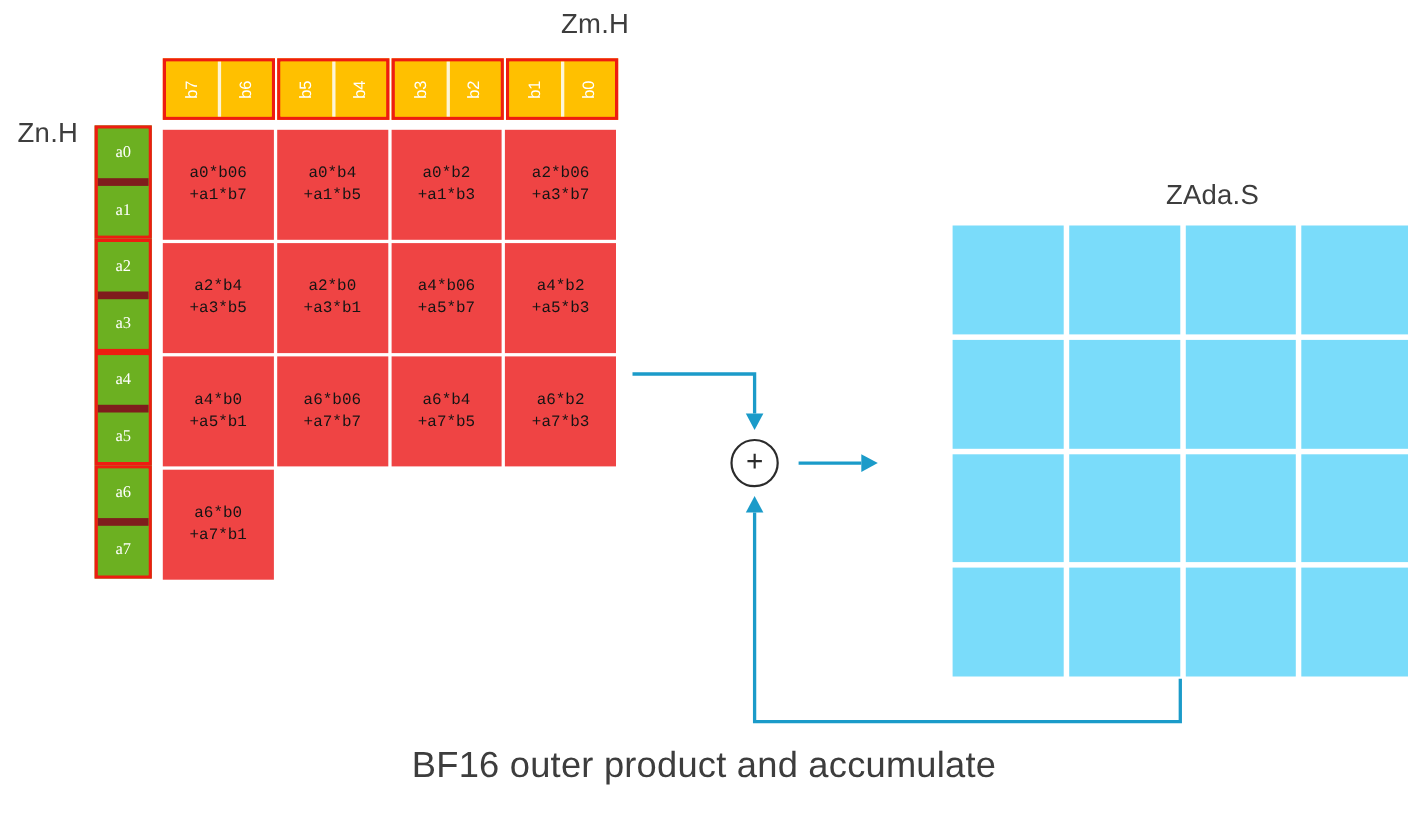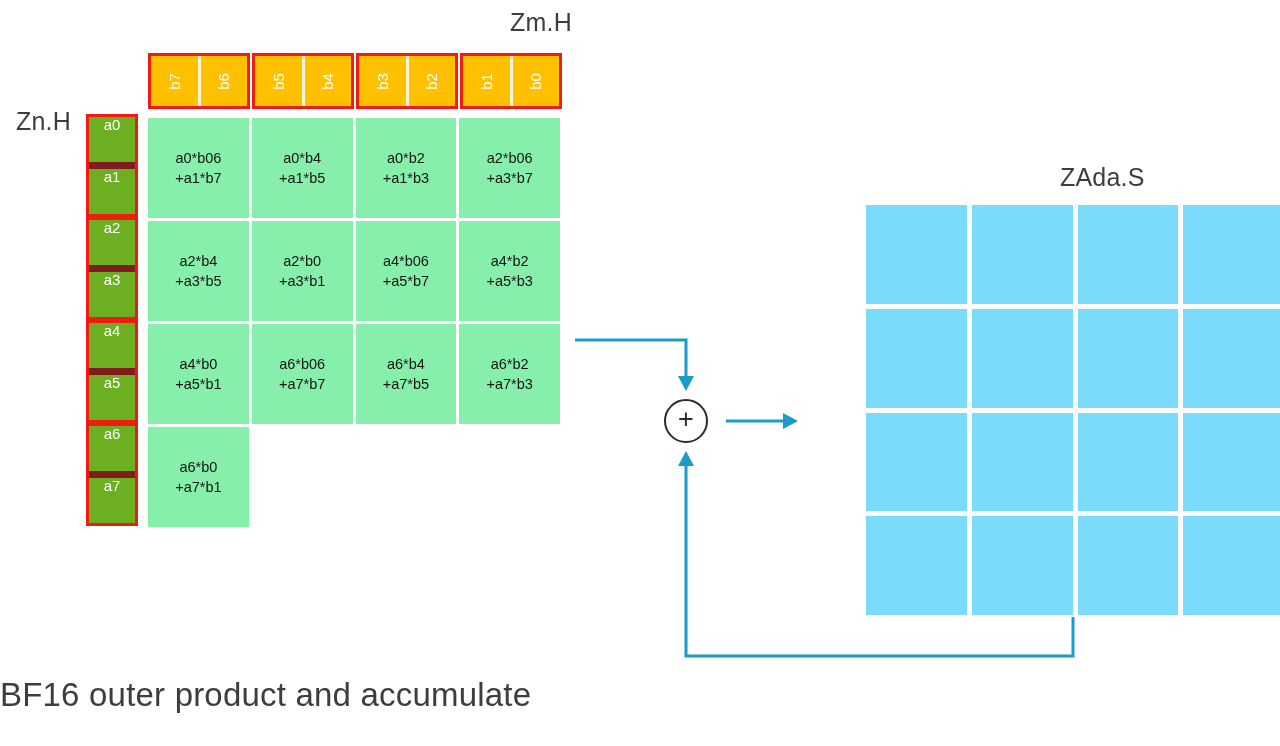"a0" .zn-cell { align-items: none -> center; font-family: none -> Liberation Serif, serif }
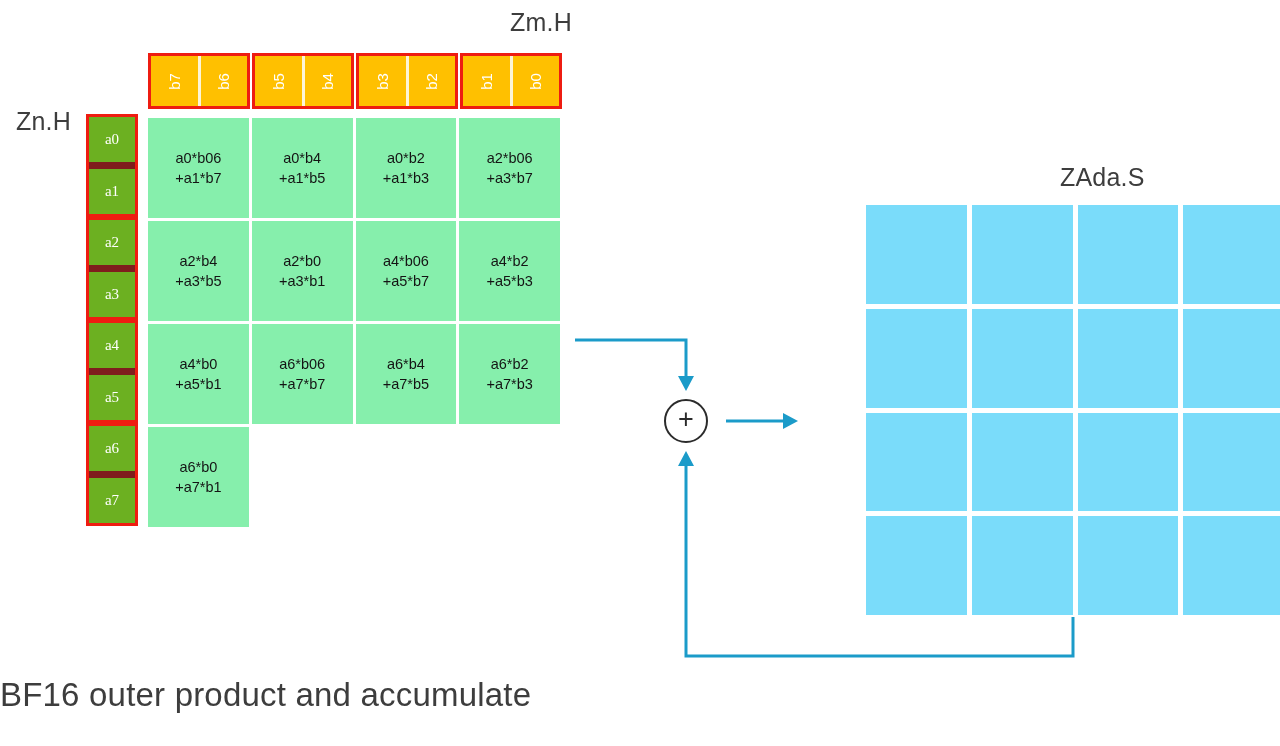"a0*b06" .prod-cell { background: #86efac -> #ef4444; font-family: none -> Liberation Mono, monospace }
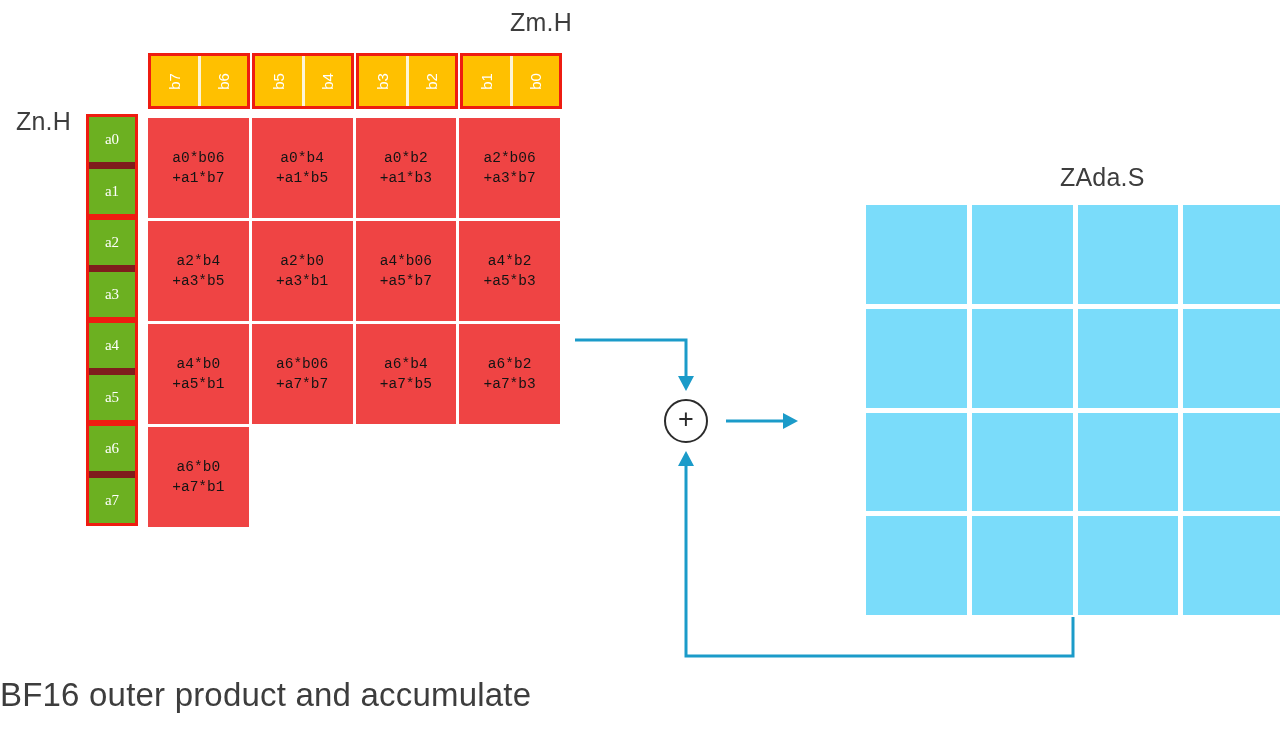"BF16 outer product and accumulate" #caption { text-align: left -> center }
